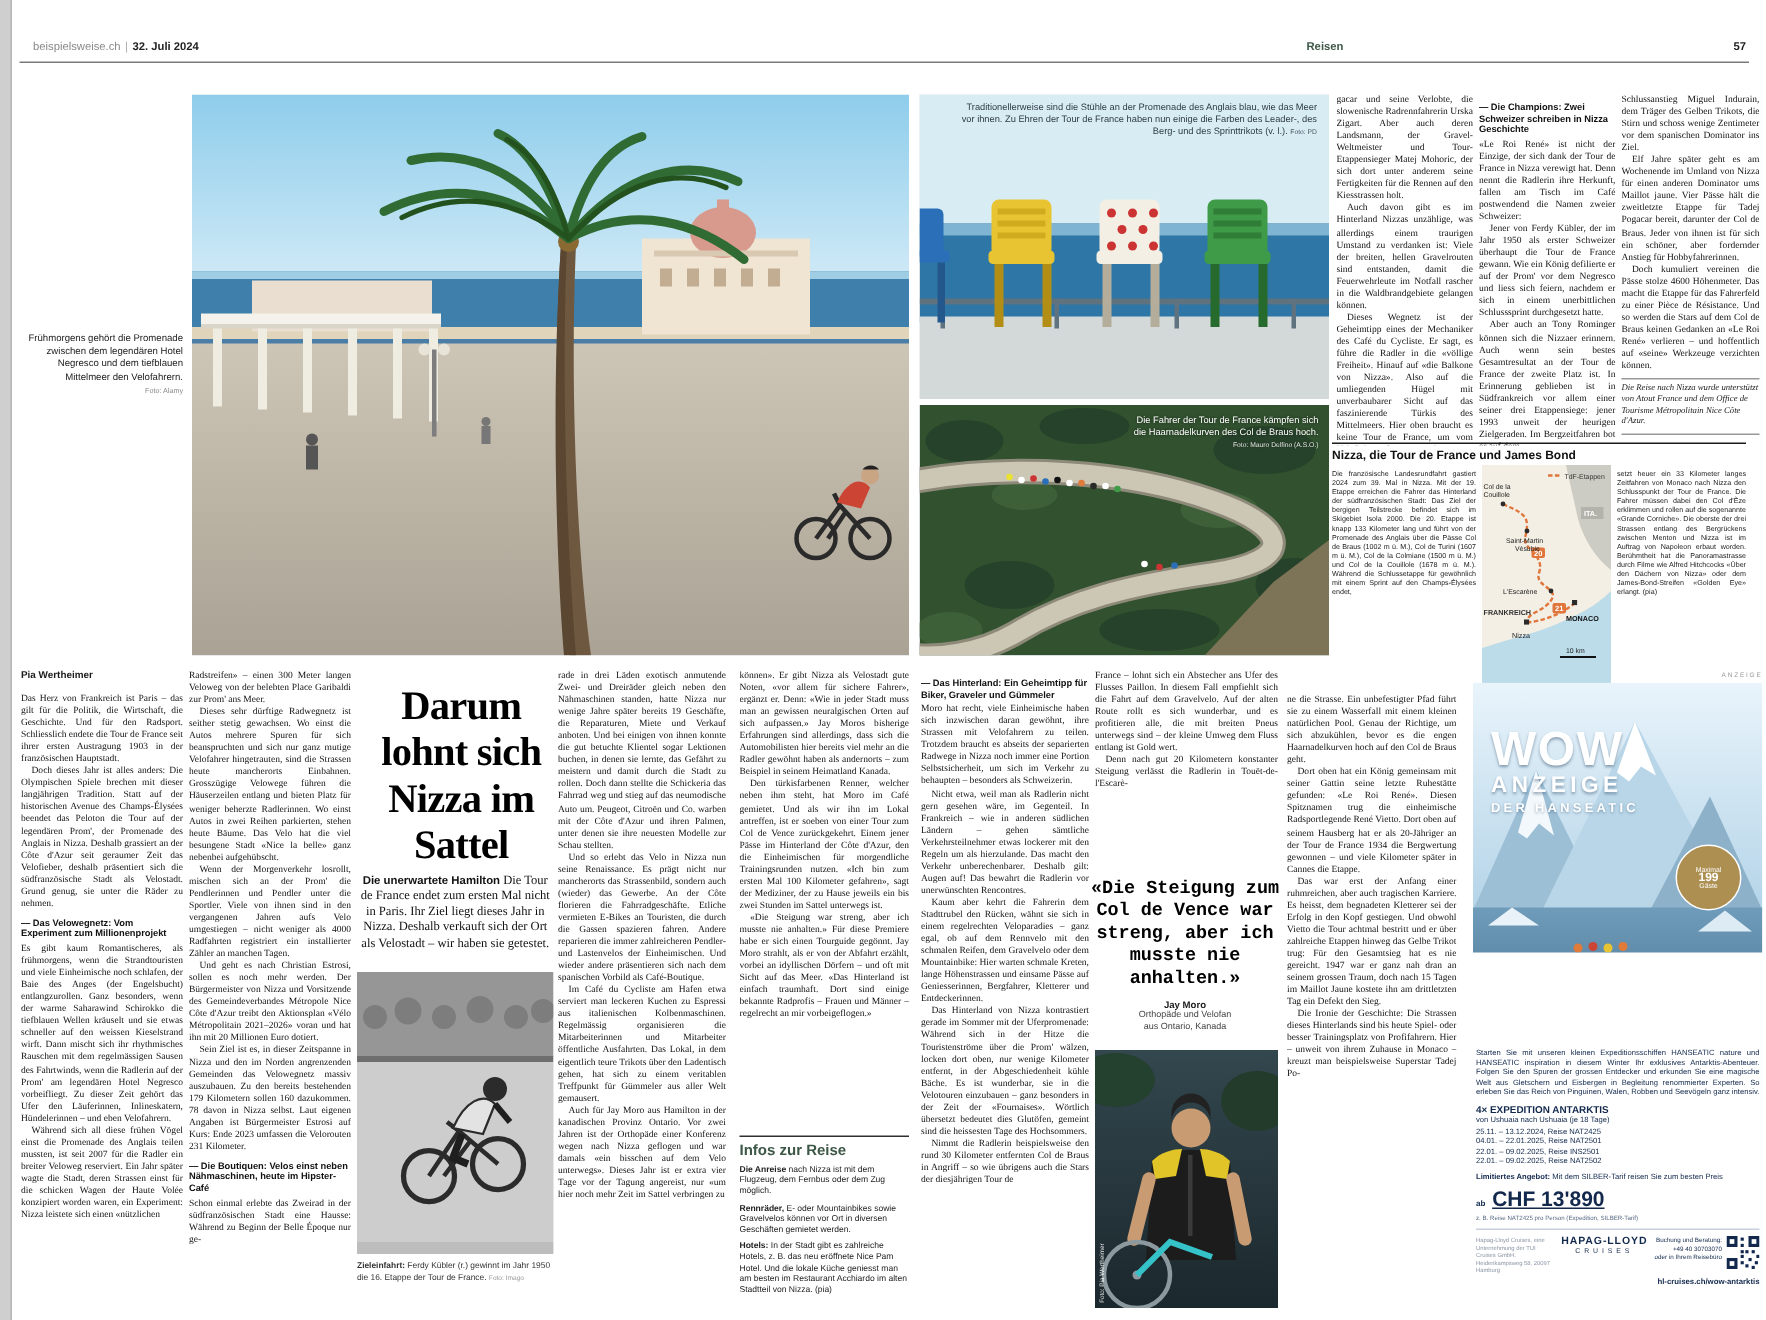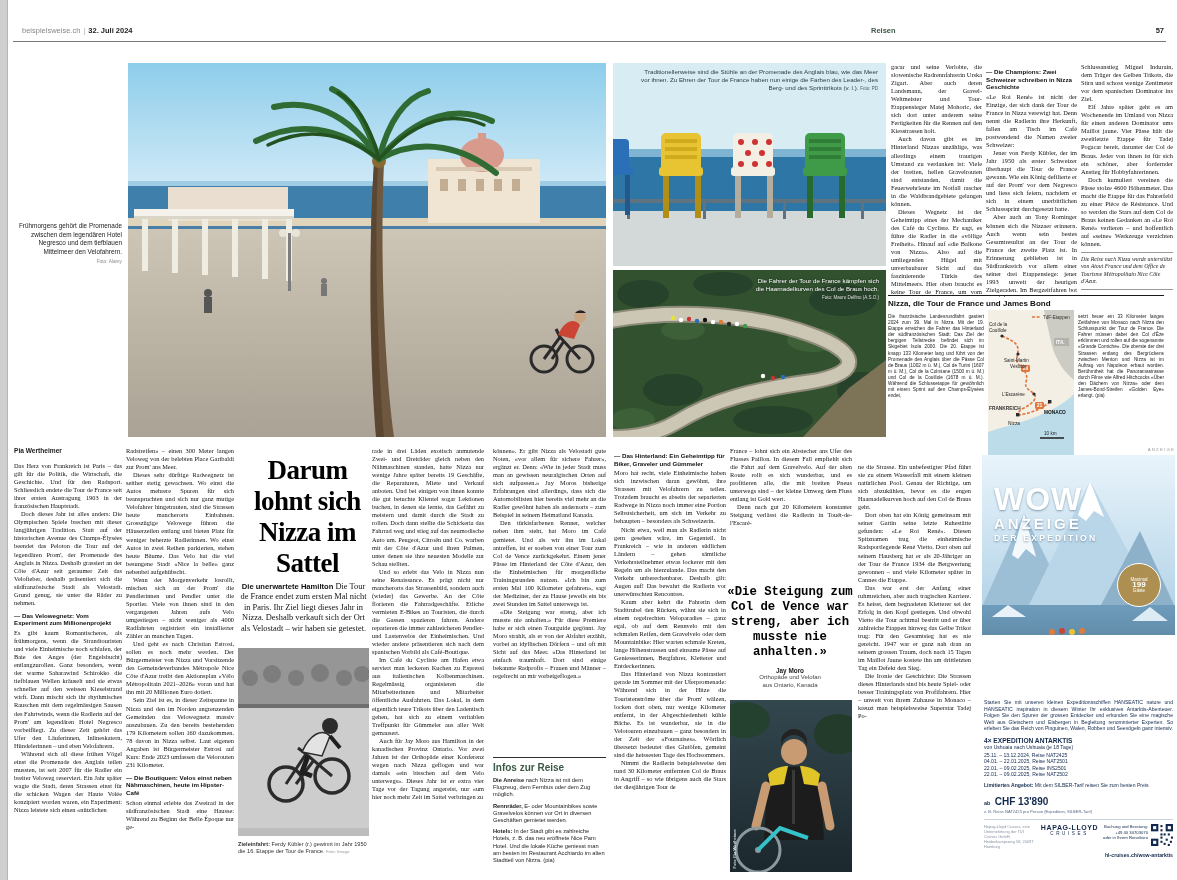"DER EXPEDITION" div.w3 { text: EXPEDITION -> HANSEATIC }
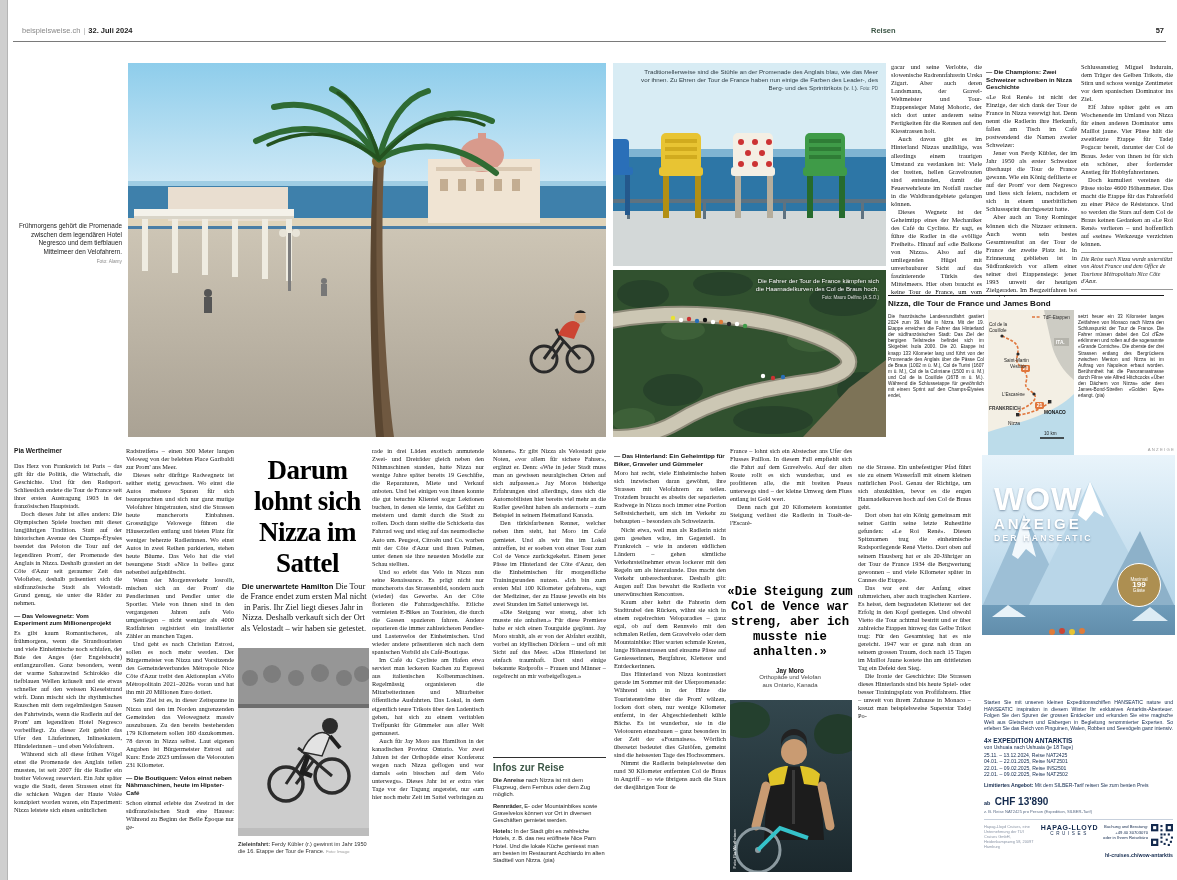"CHF 13'890" .ad-price { font-size: 10px -> 14px; text-decoration: none -> underline }
